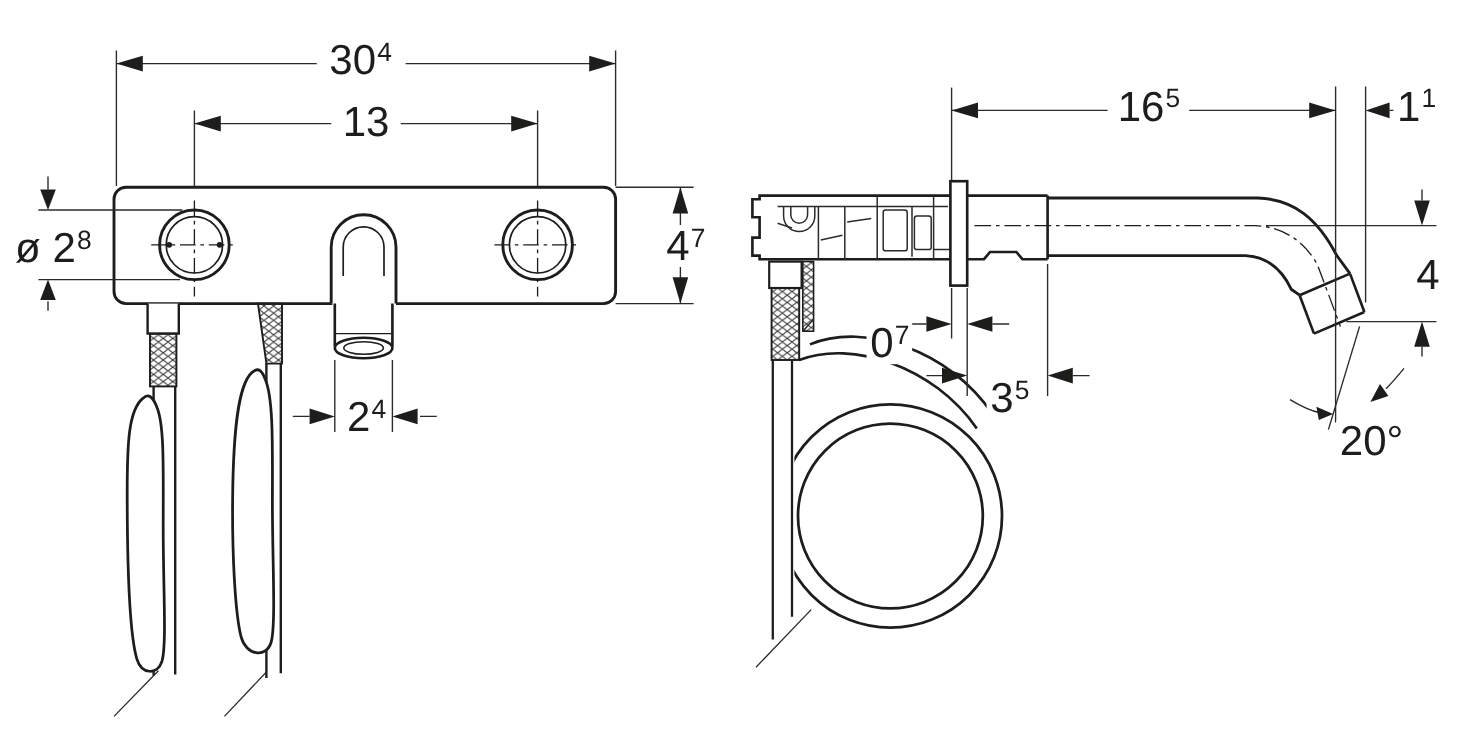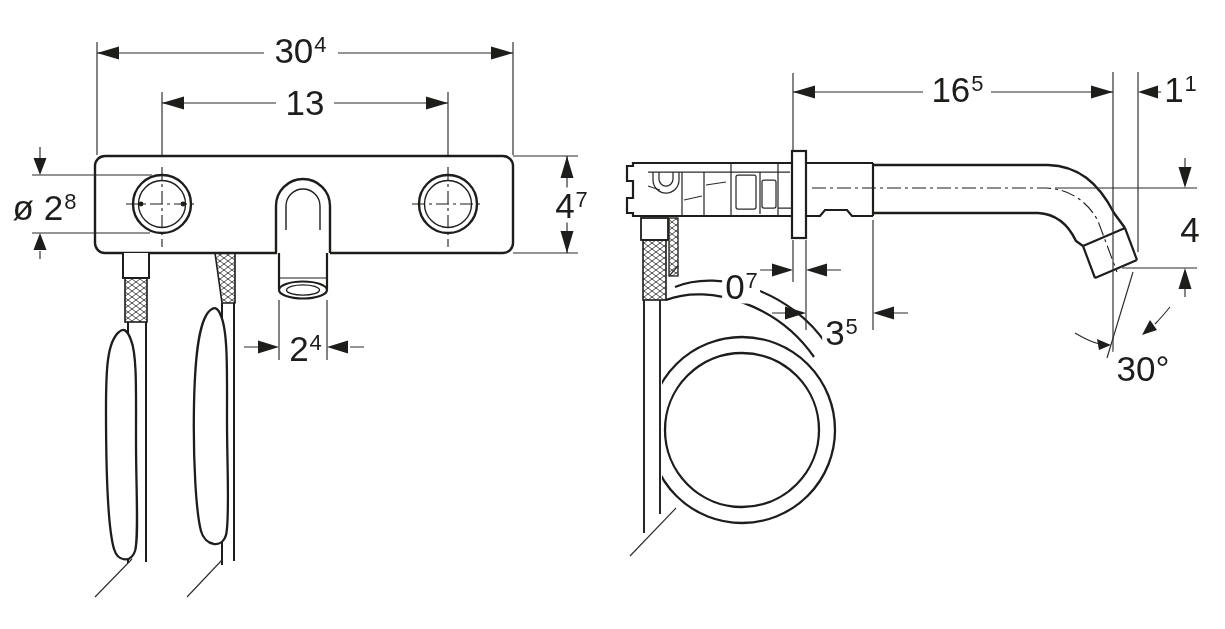"30°" span { text: 30 -> 20 }
